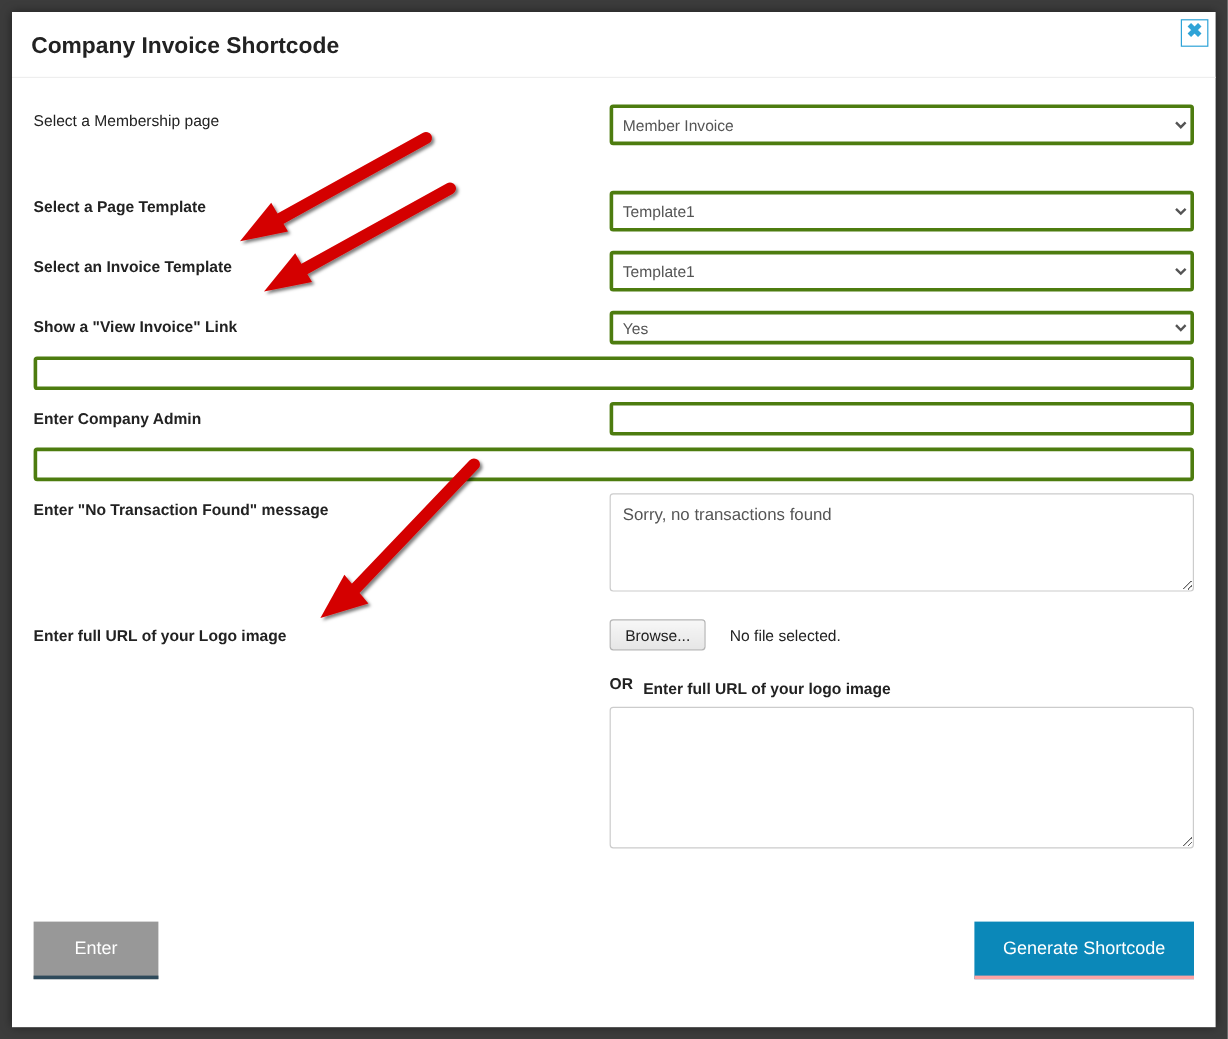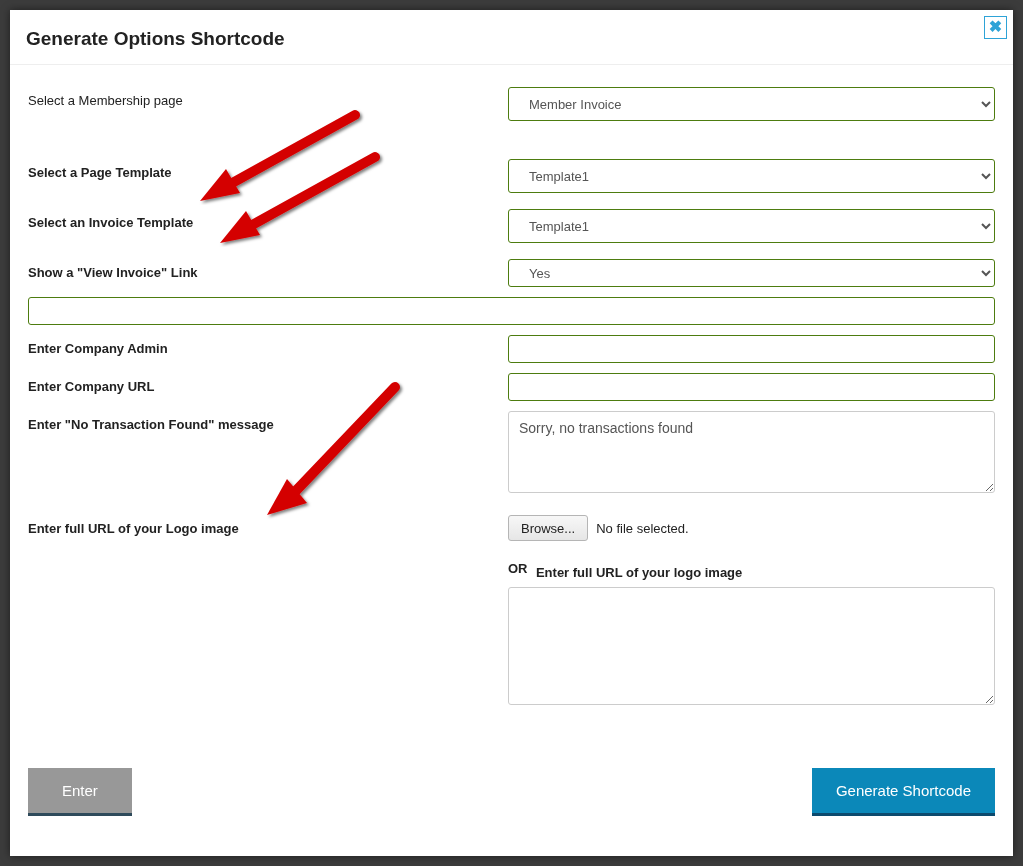"Generate Options Shortcode" div.modal-title { text: Generate Options -> Company Invoice }
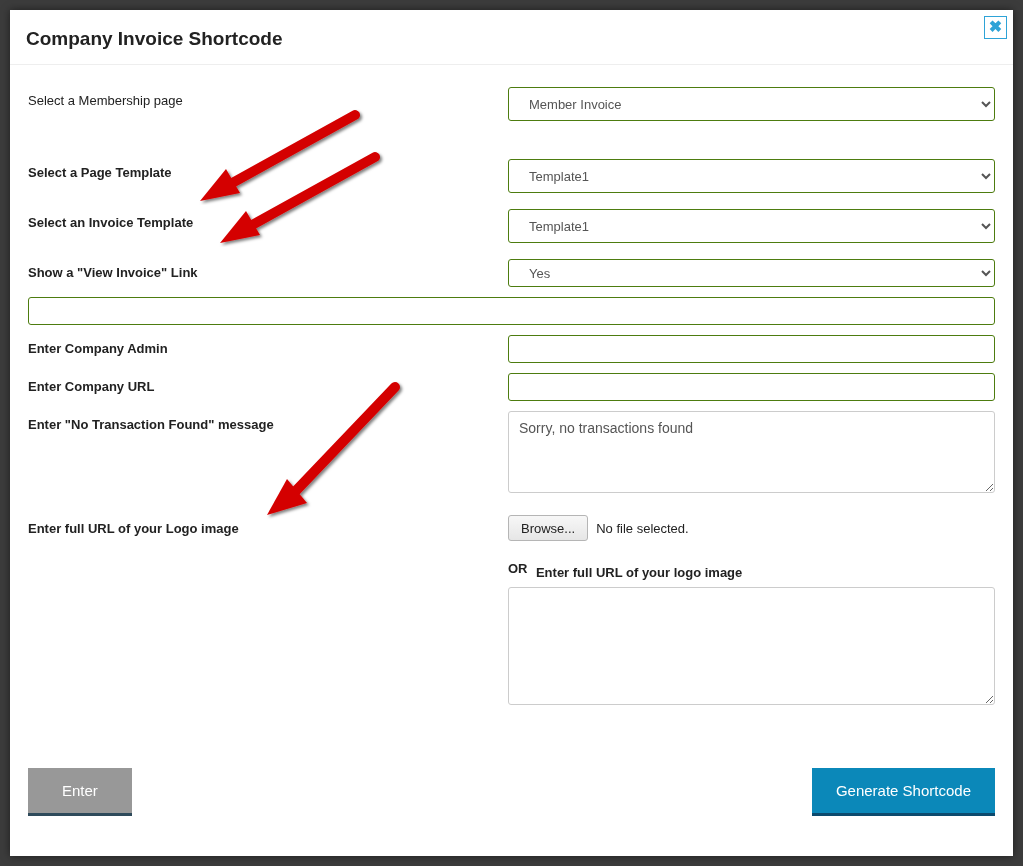"Member Invoice" select.form-control, input.form-control { border: 1px solid #4d7c0f -> 3px solid #4d7c0f; padding: 0 16px -> 0 4px }
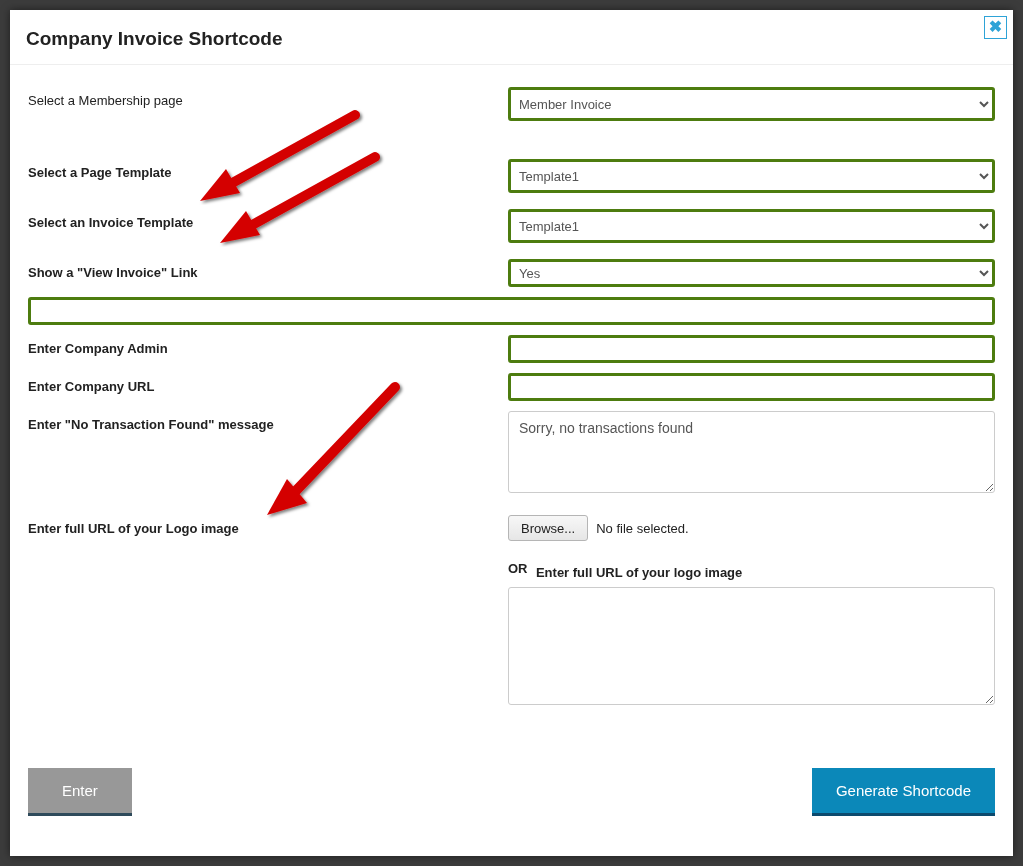"Enter Company URL" div.label-col { html: <div>Enter Company URL</div> -> none }
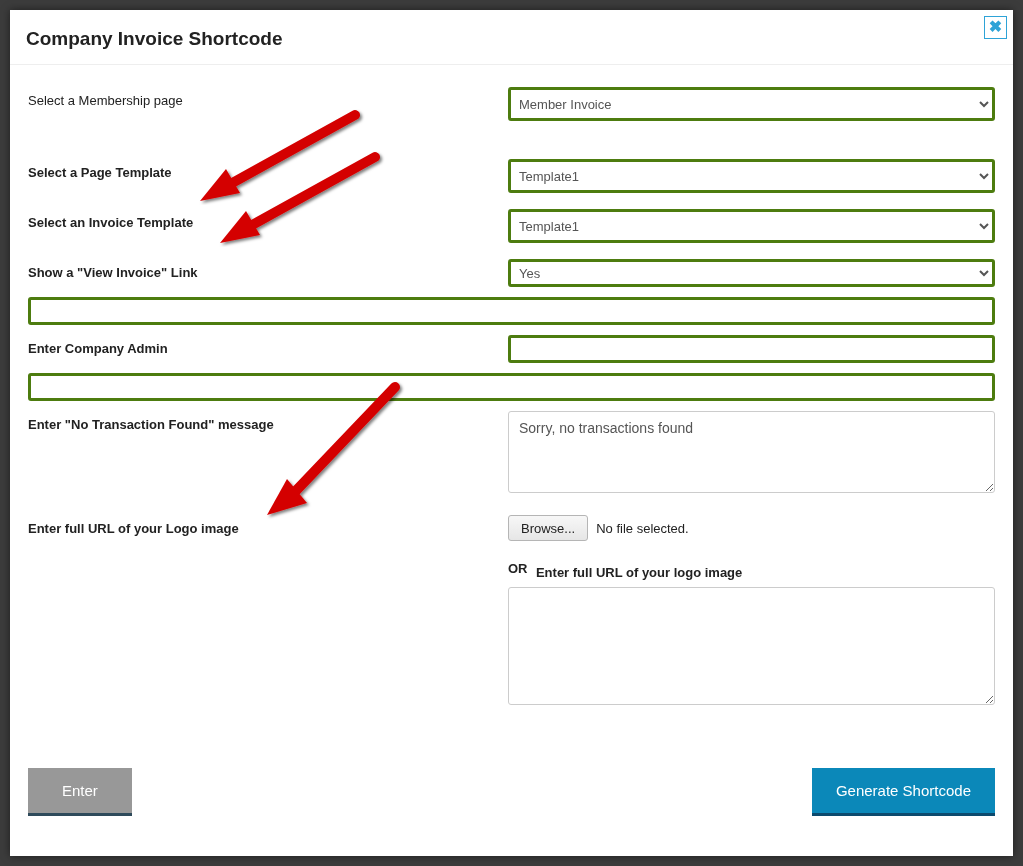"Browse..." .file-row { gap: 8px -> 20px }
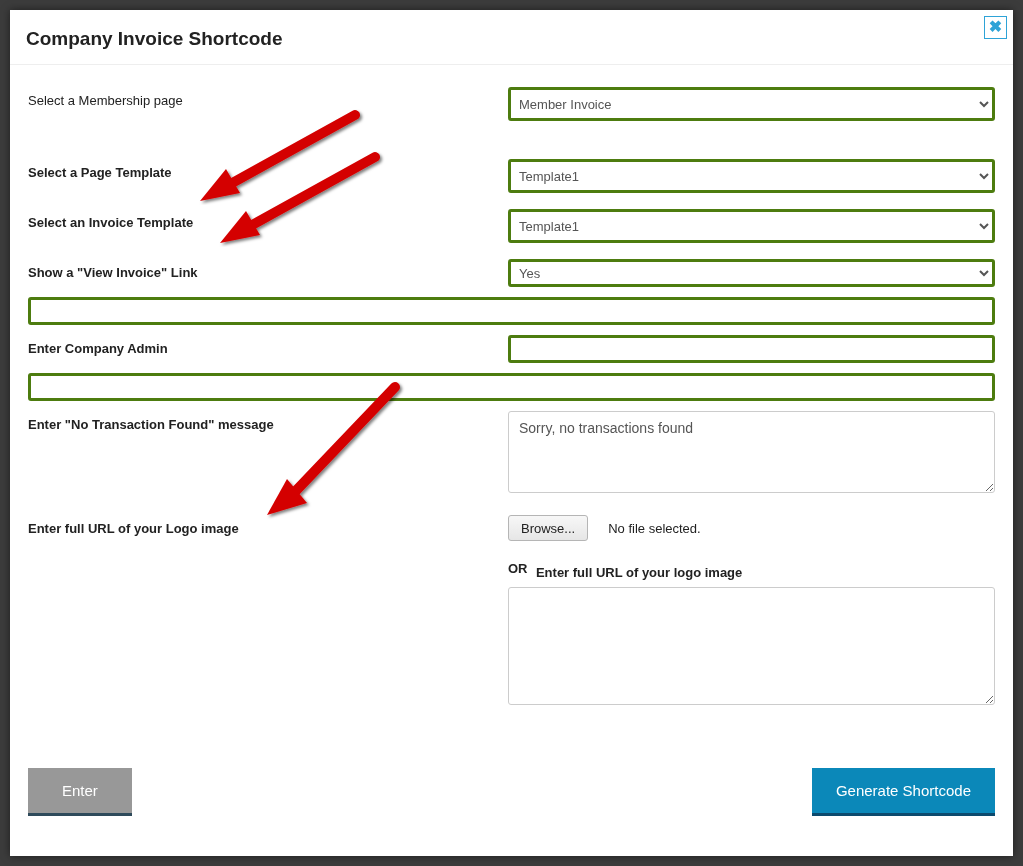"Generate Shortcode" .btn-generate { border-bottom: 3px solid #0c4a6e -> 3px solid #fca5a5 }
